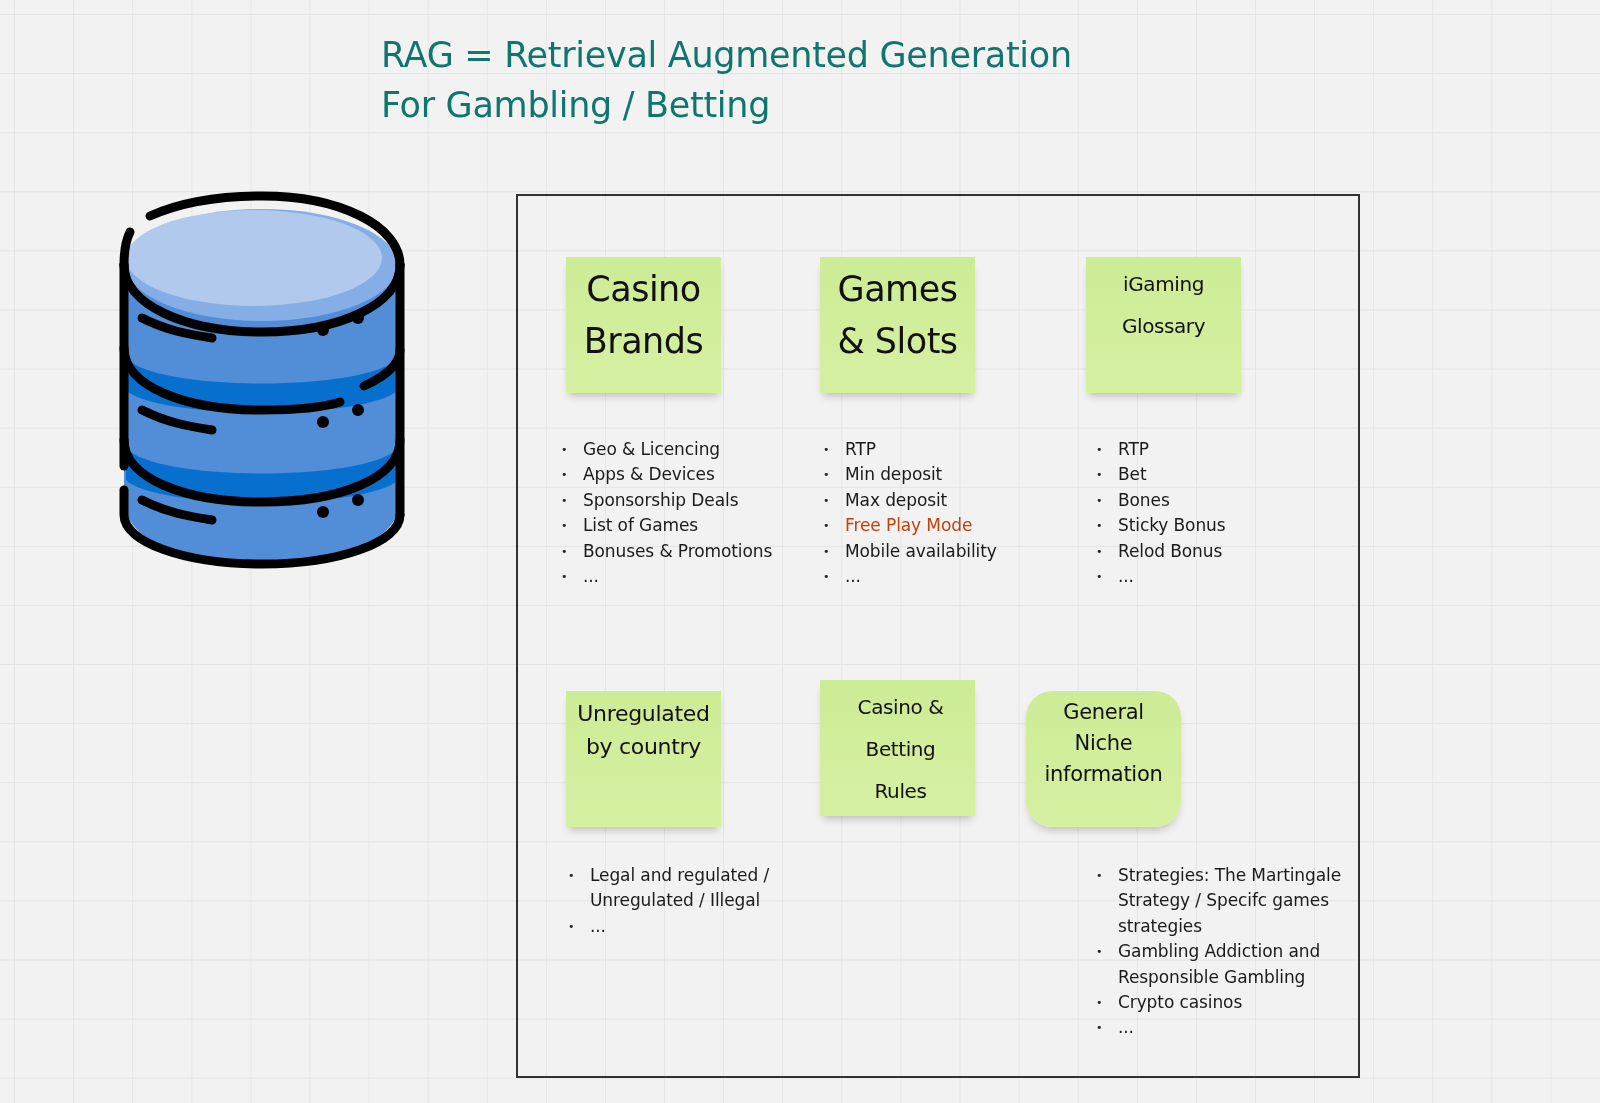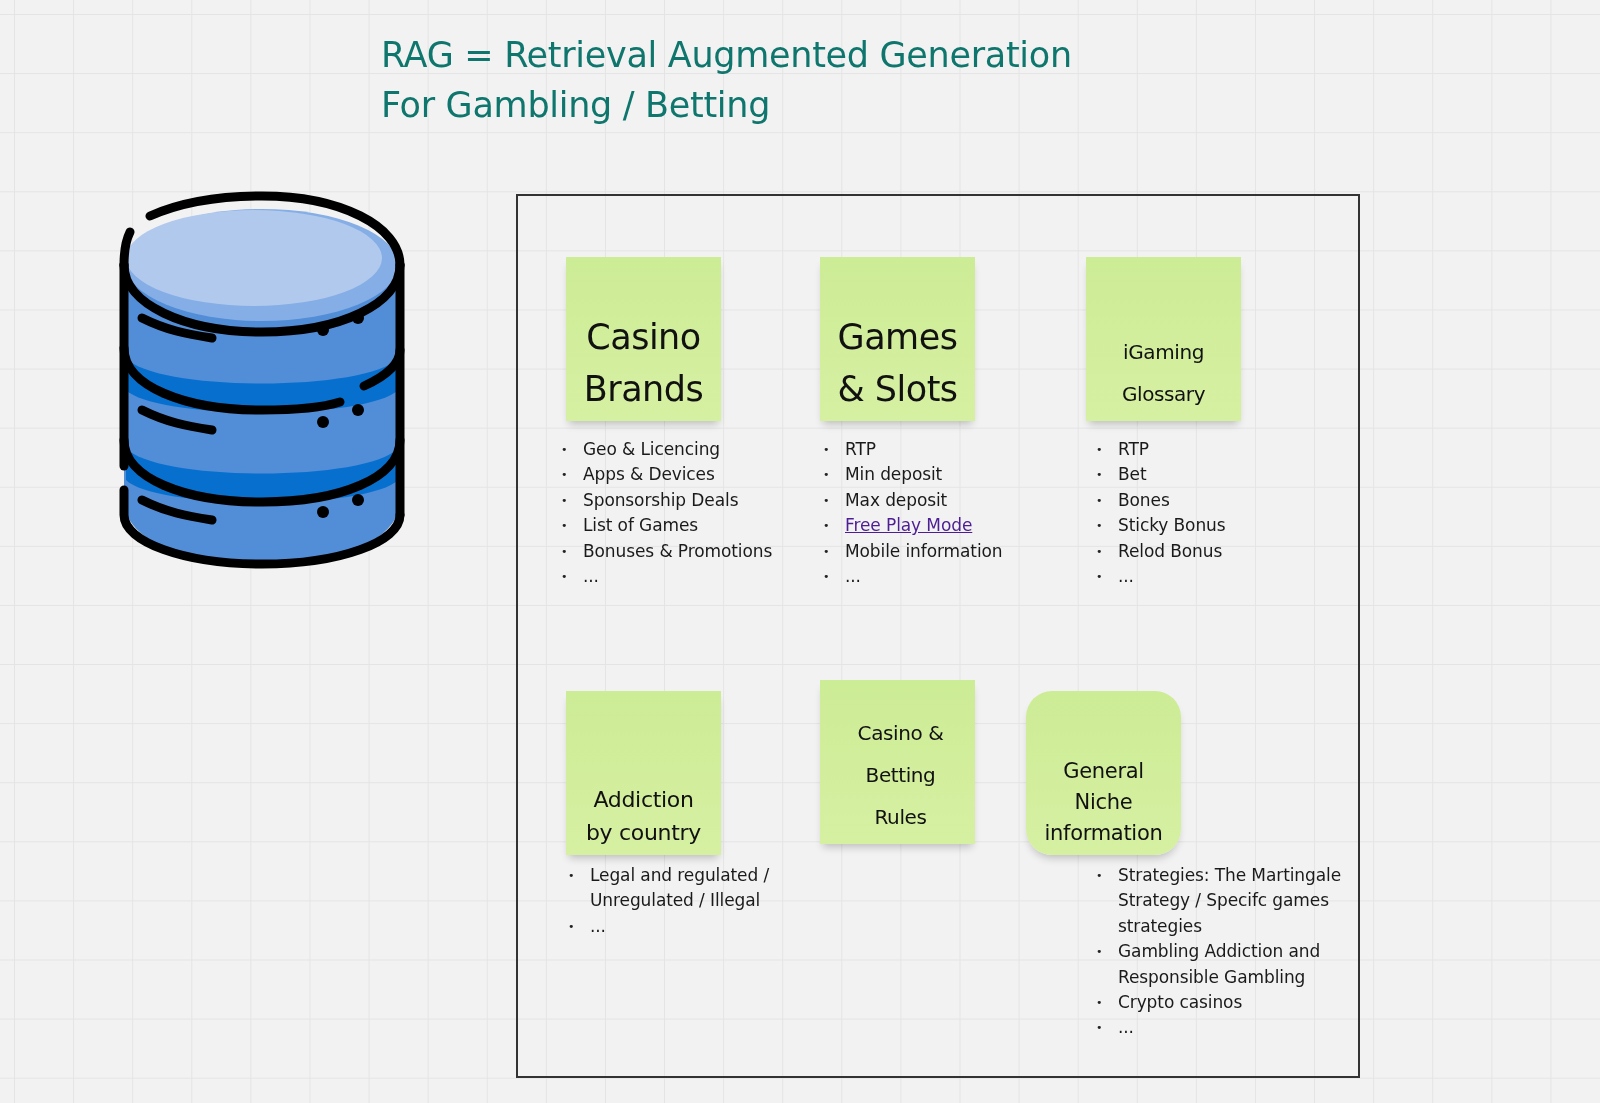"Casino" .sticky { align-items: flex-end -> flex-start; height: 164px -> 136px }
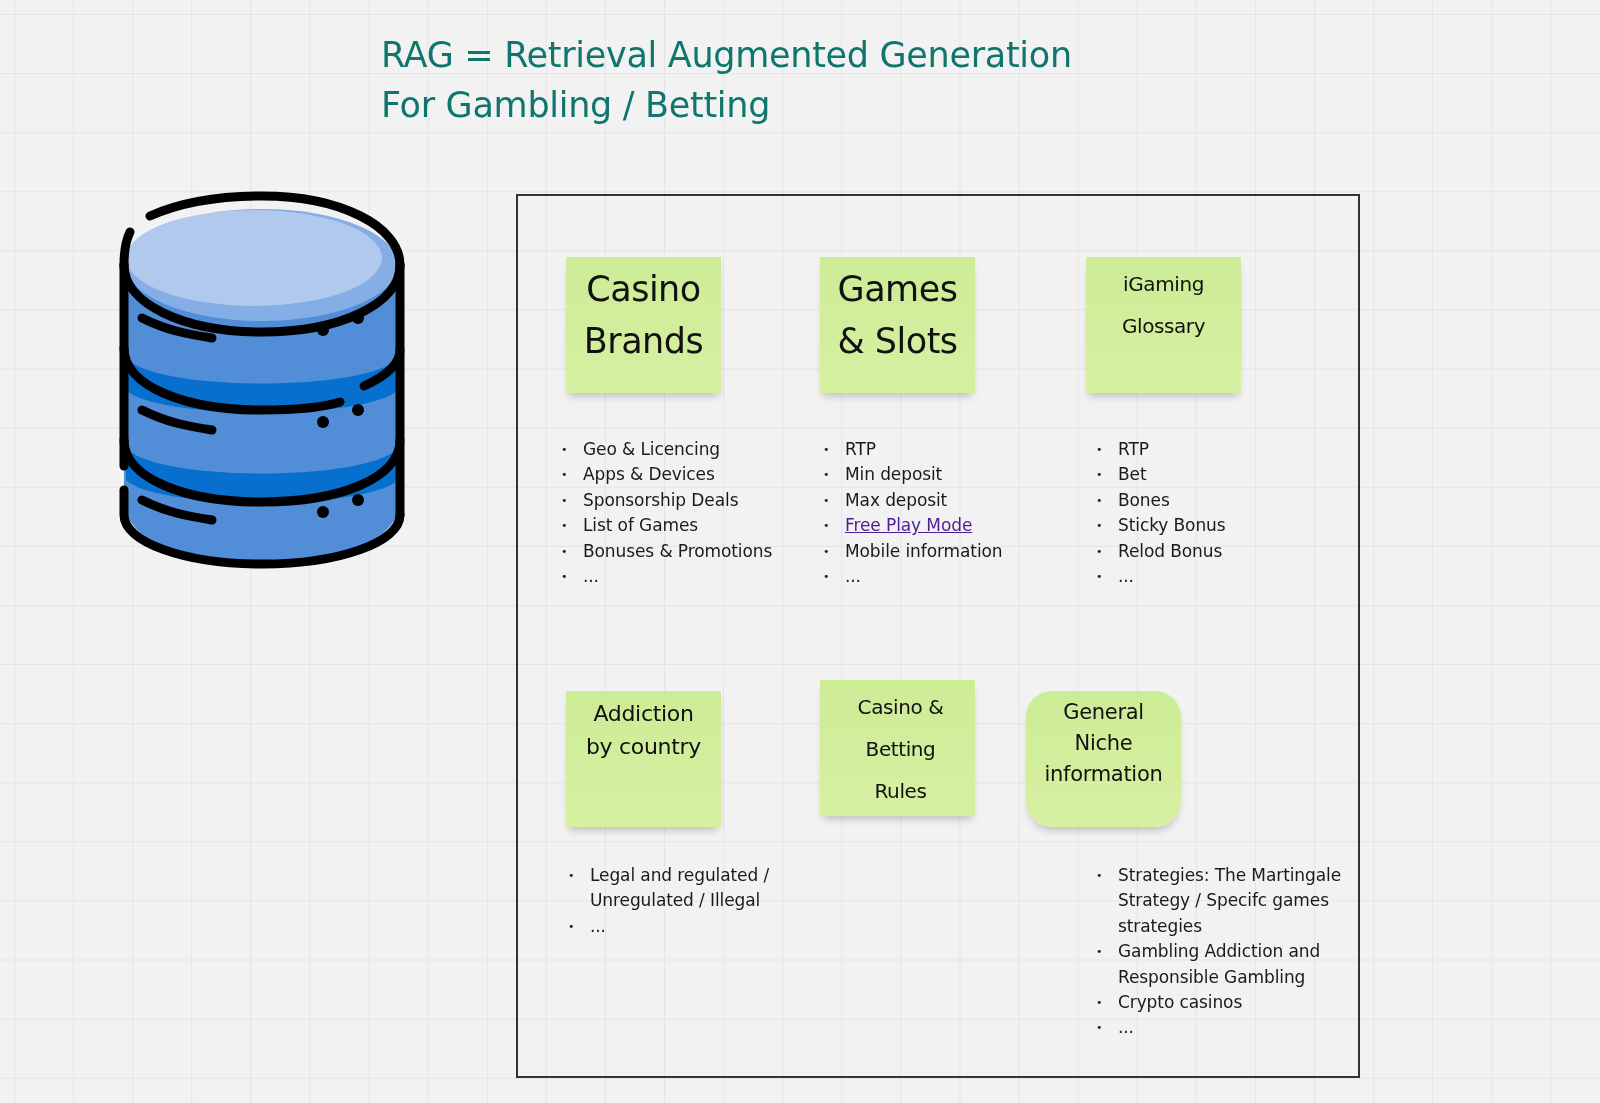"Free Play Mode" .blist li.link { color: #4c1d95 -> #c2410c; text-decoration: underline -> none }
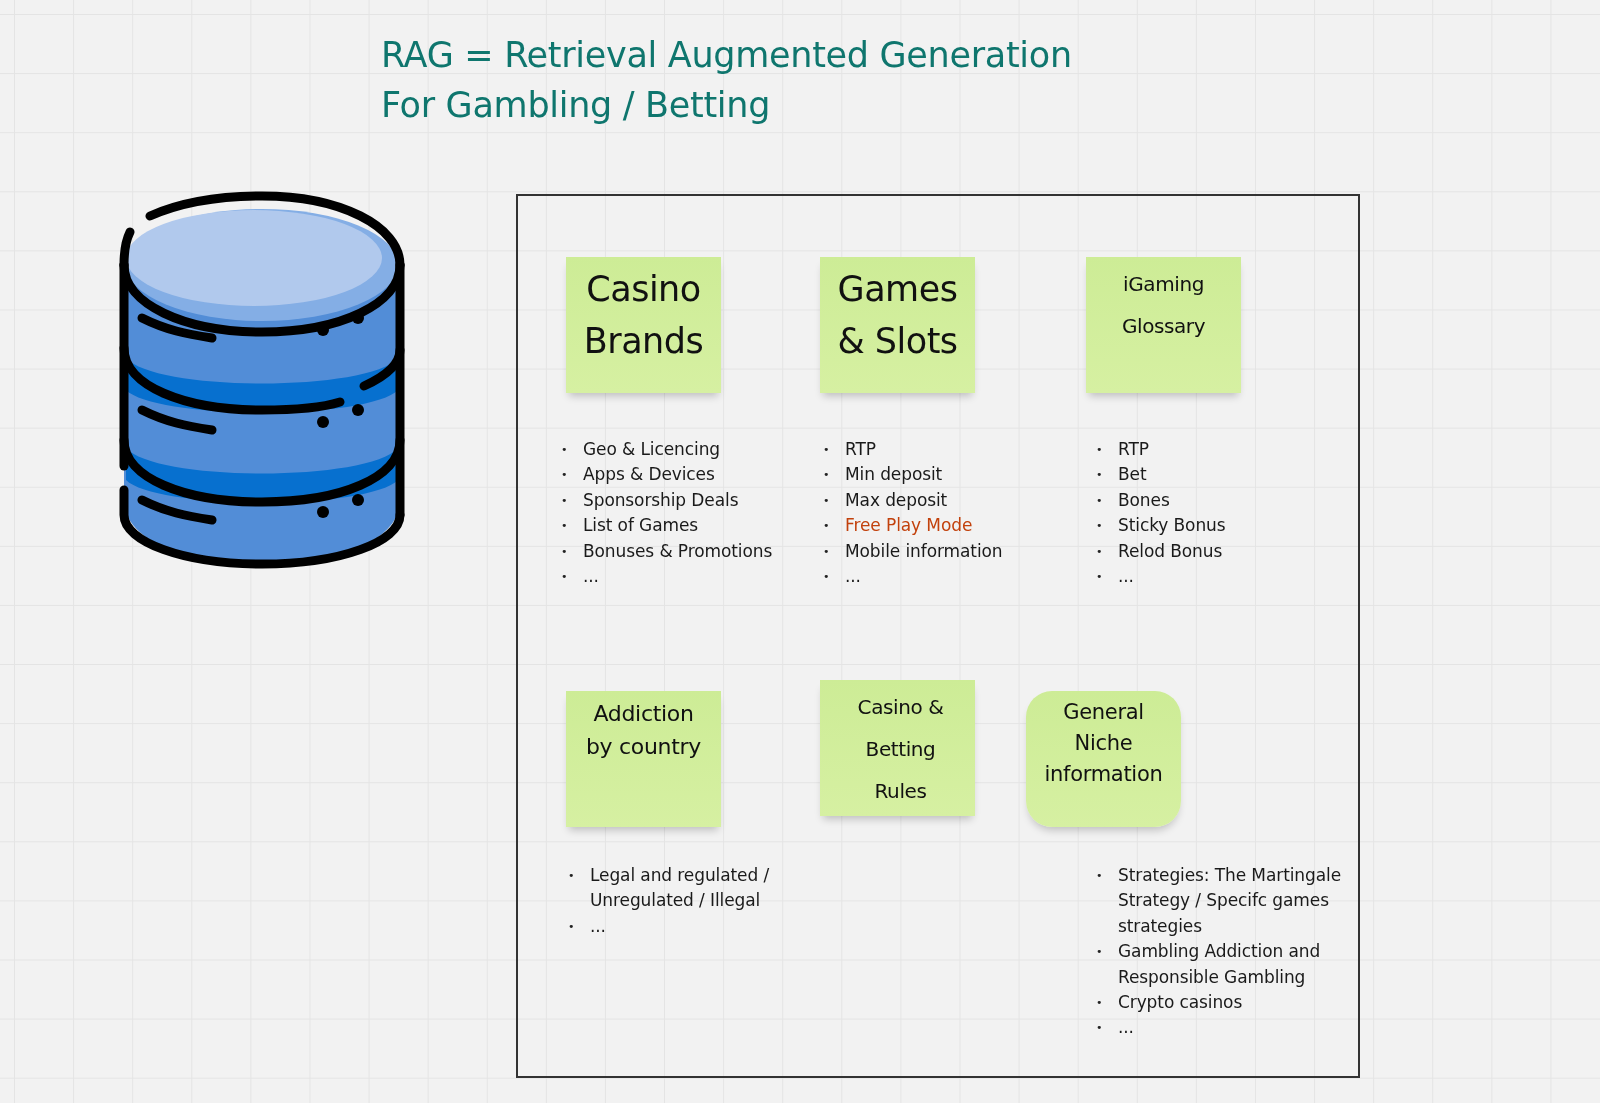"Mobile information" li { text: information -> availability }
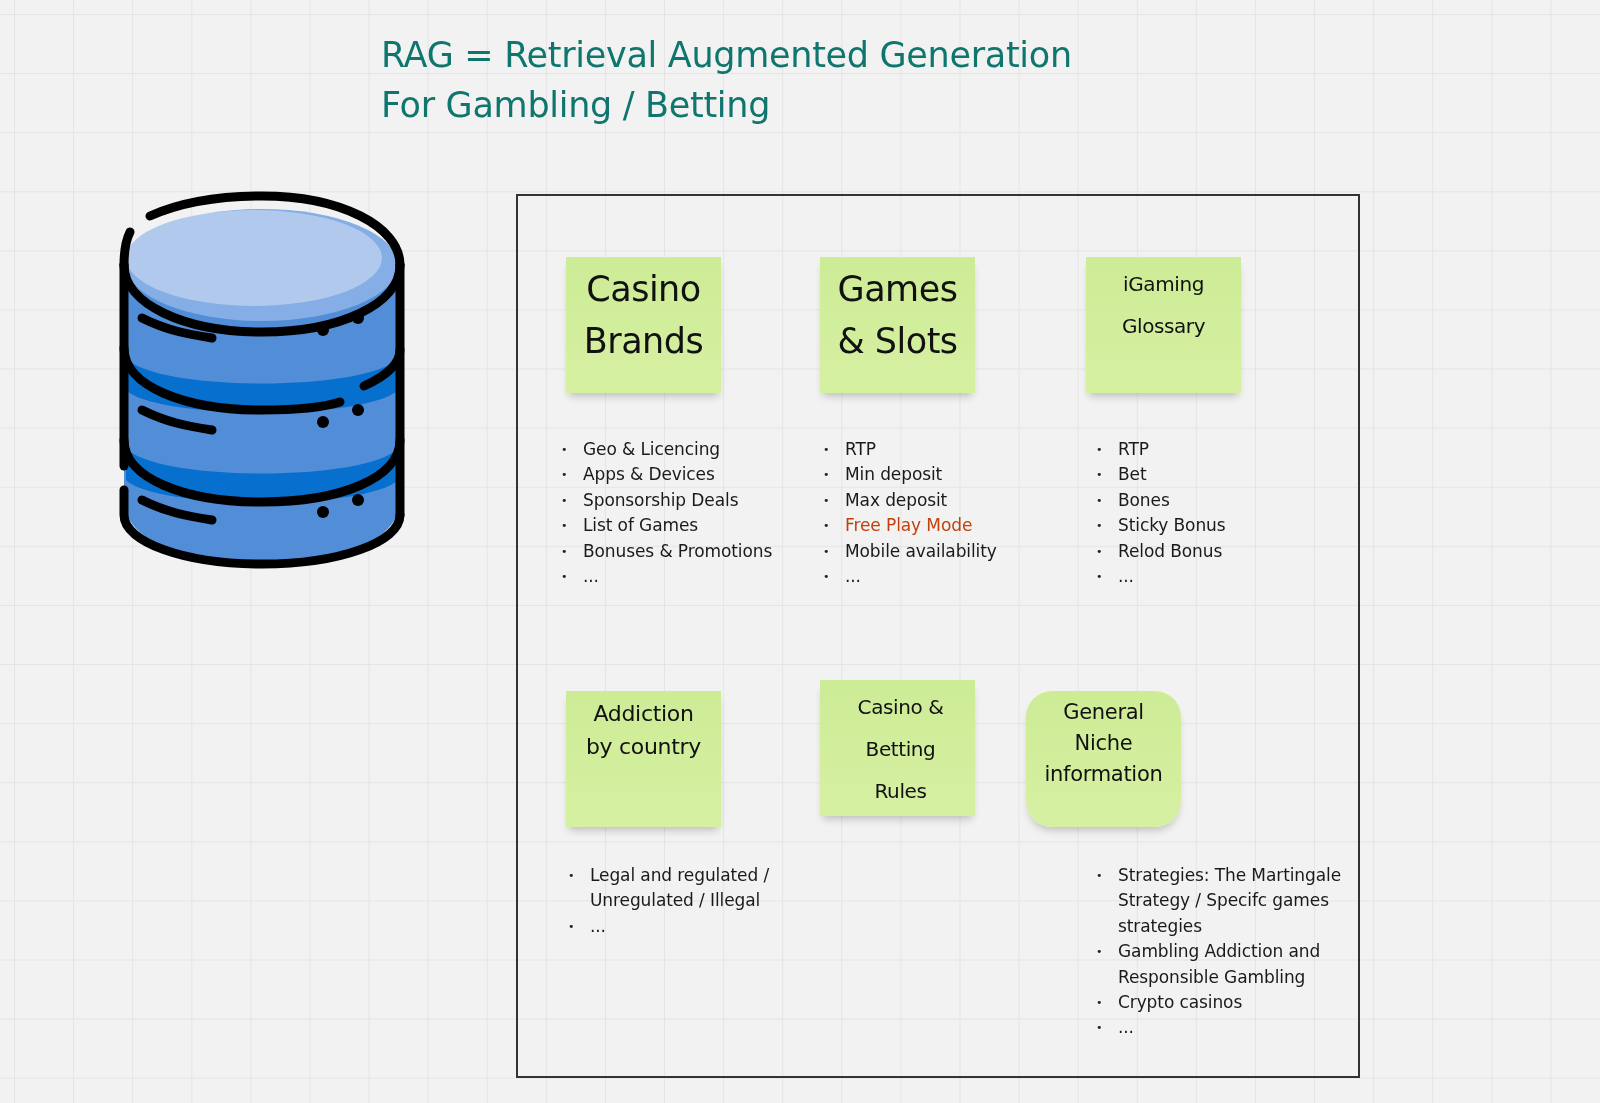"Addiction" span { text: Addiction -> Unregulated }
